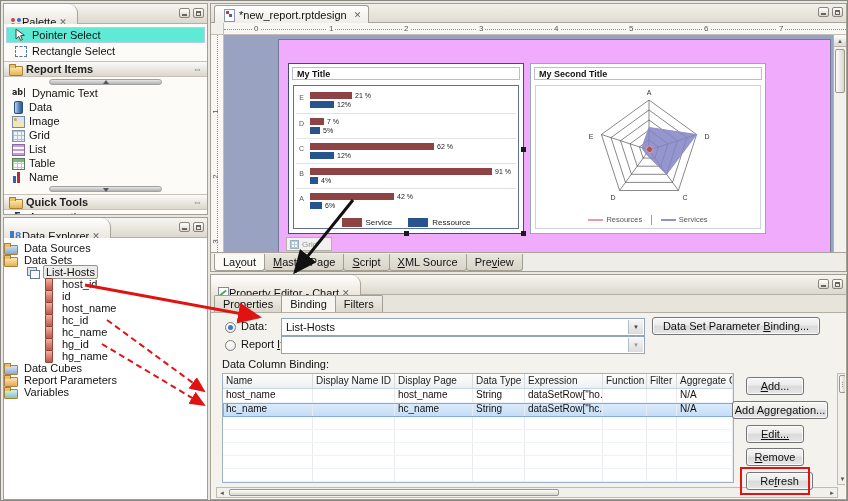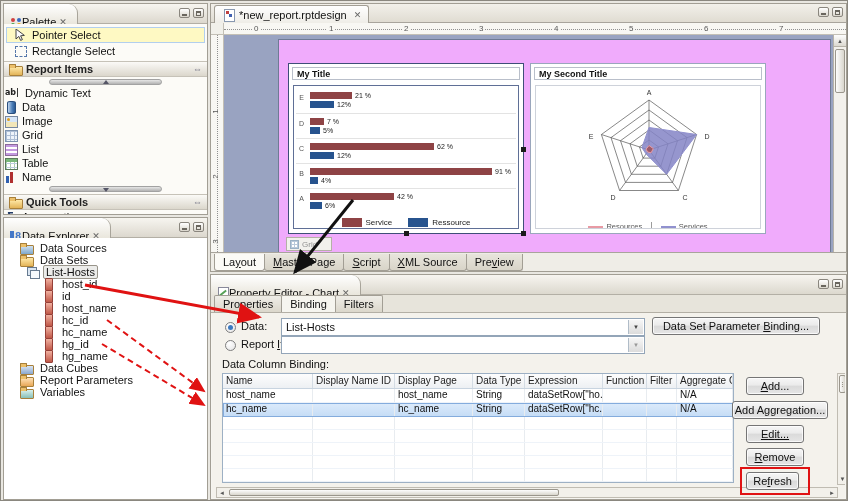"Pointer Select" .ptool.sel { background: #fef9c3 -> #5eead4 }
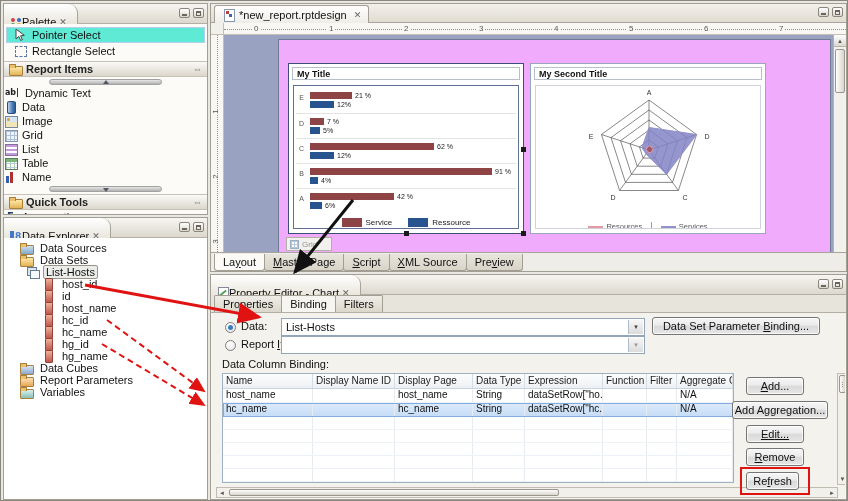"ab|" .pitem { padding-left: 0 -> 7px }
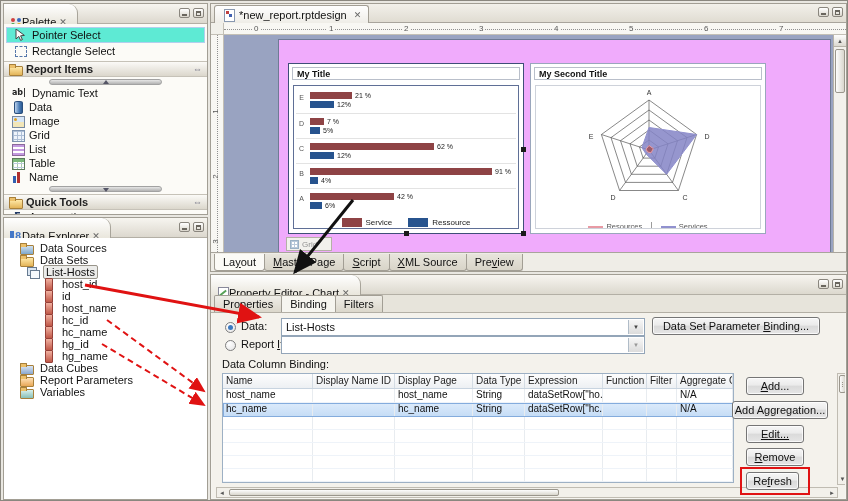"Resources" #radar-legend { margin-top: 16px -> 9px }
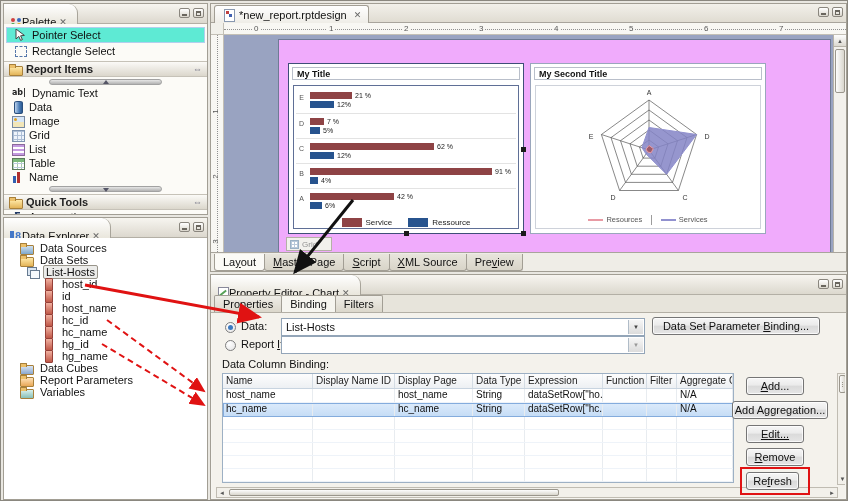"Data Sources" .trow { padding-left: 16px -> 0 }
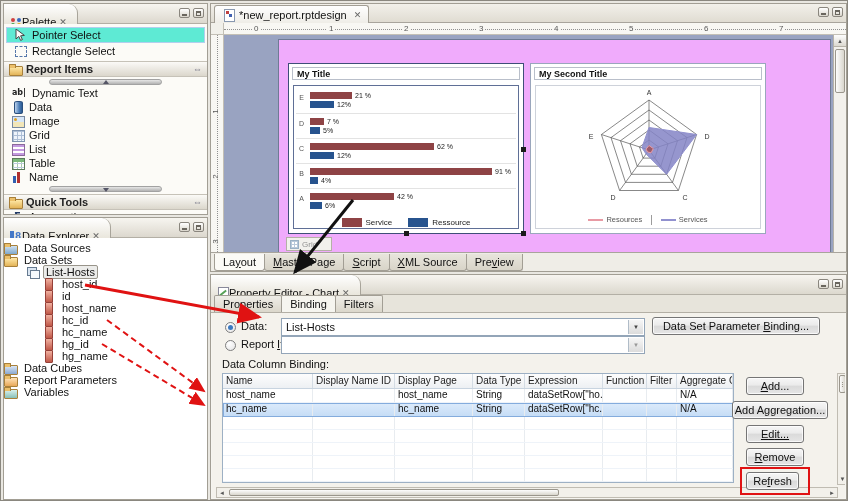"Refresh" div.pbtn { width: 53px -> 67px }
